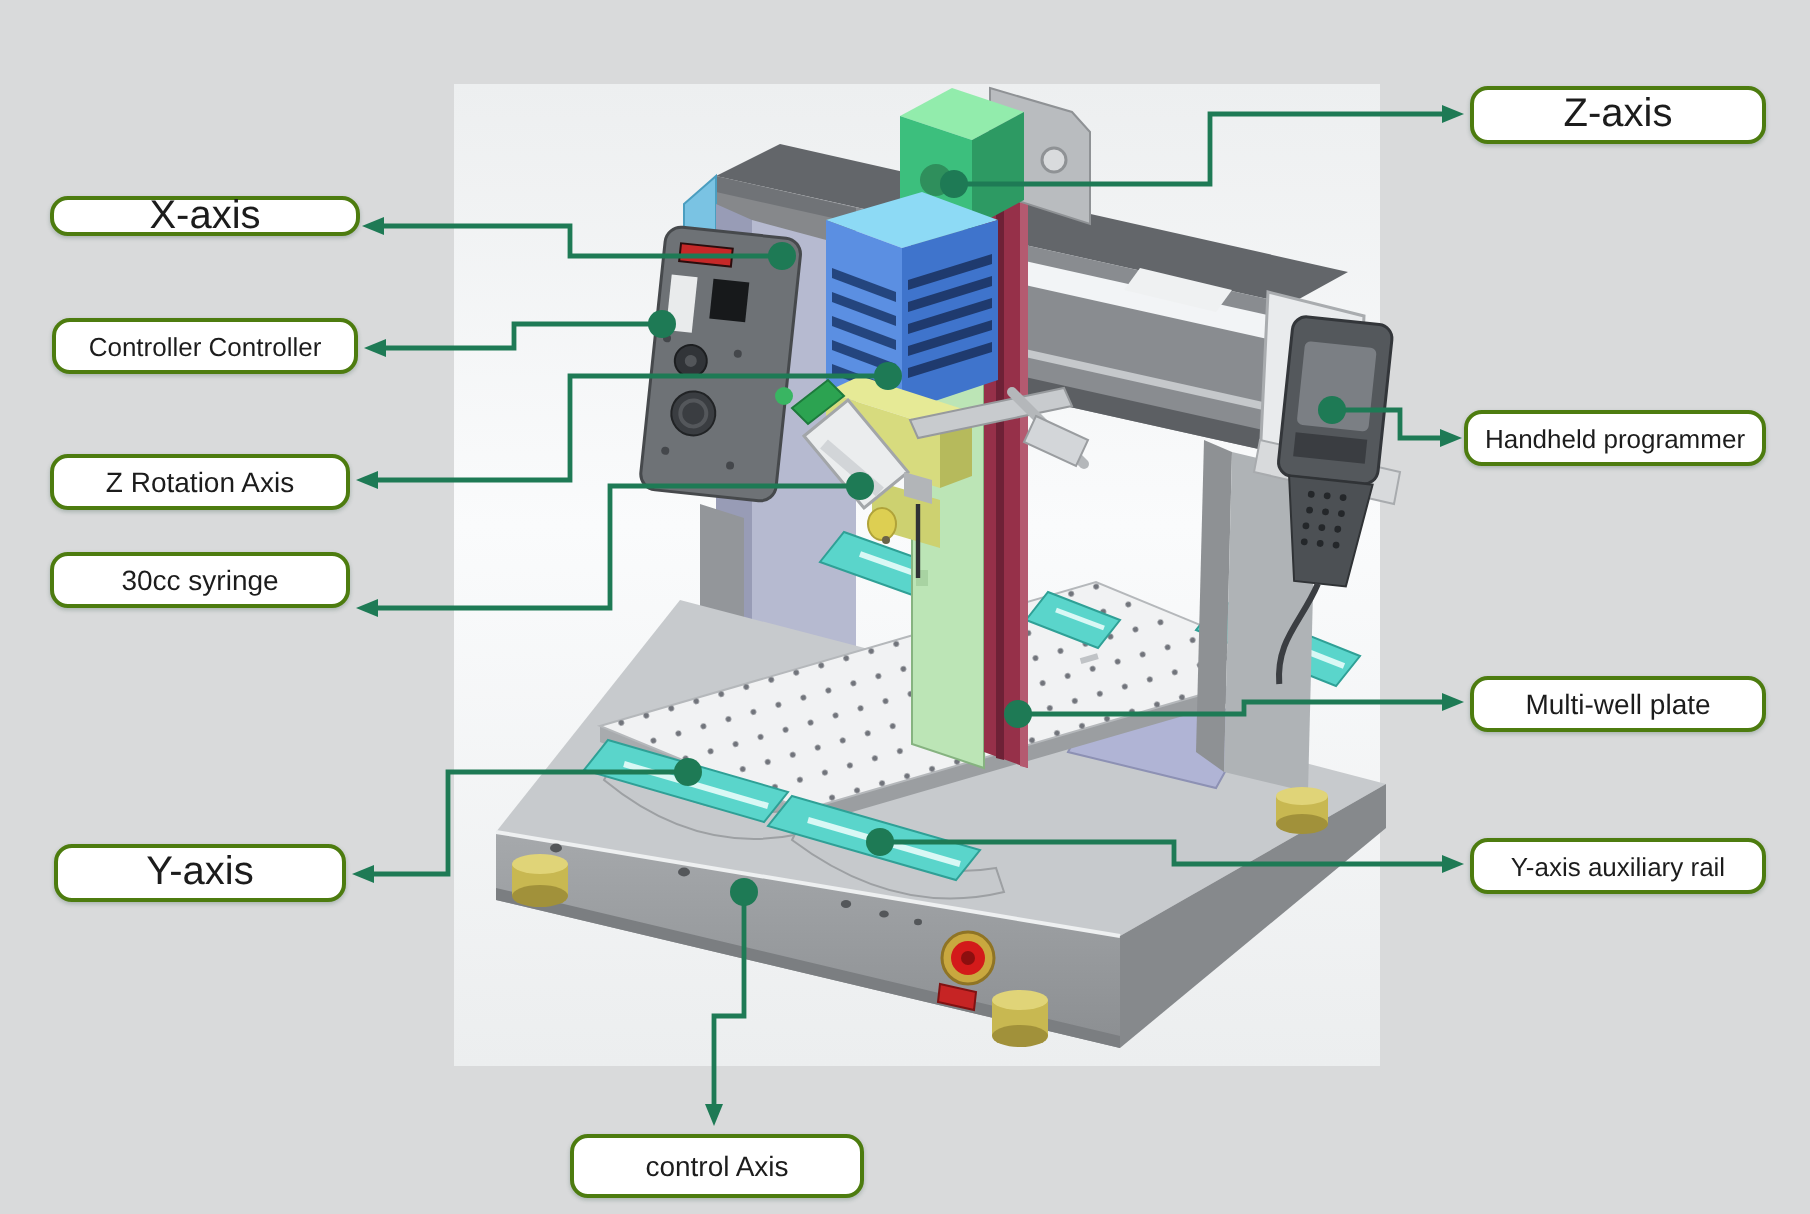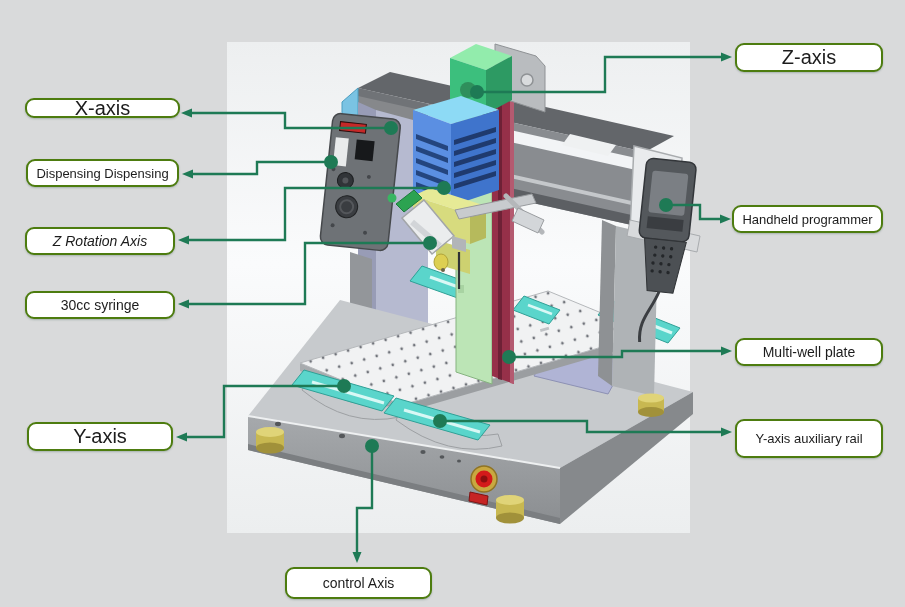"Dispensing Dispensing" span { text: Dispensing Dispensing -> Controller Controller }
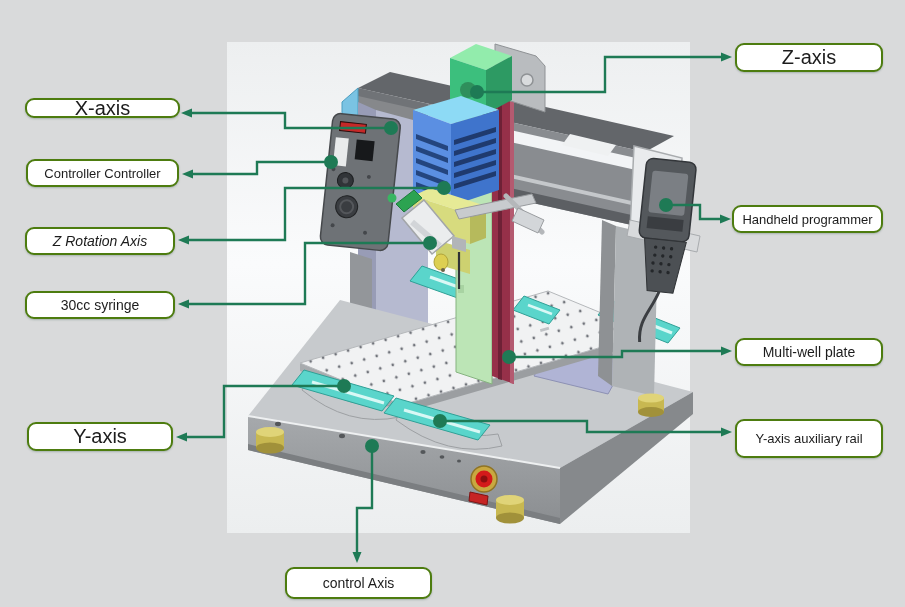"Z Rotation Axis" div.callout { font-style: italic -> none }
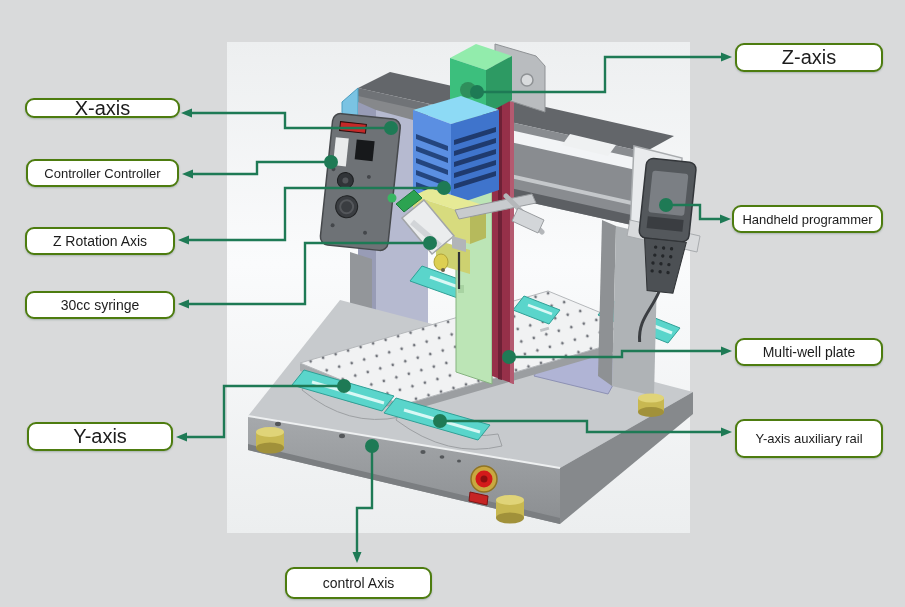"30cc syringe" div.callout { top: 291px -> 276px }
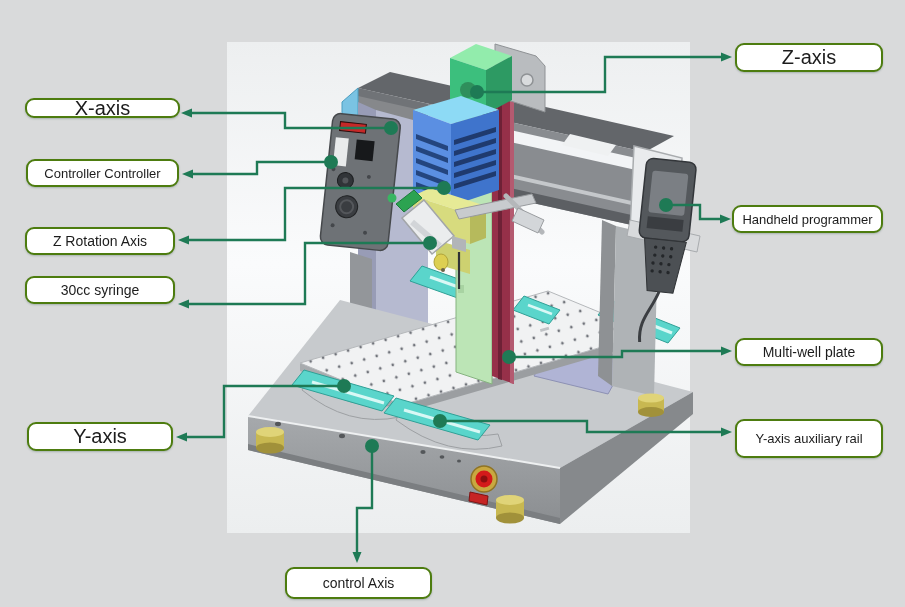"Y-axis auxiliary rail" div.callout { height: 39px -> 28px }
